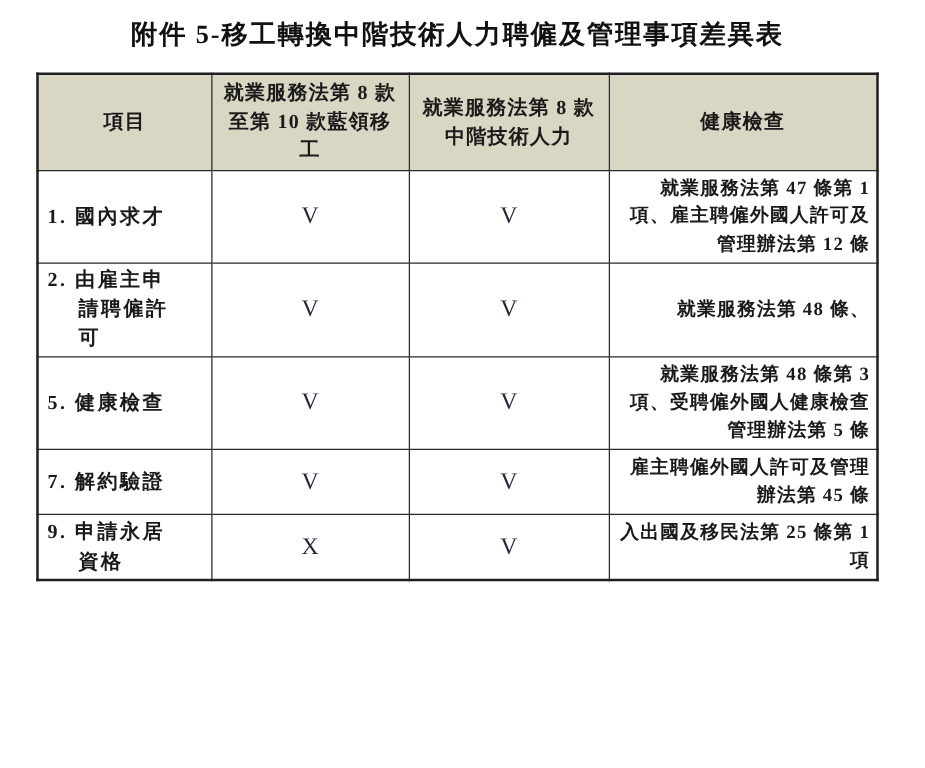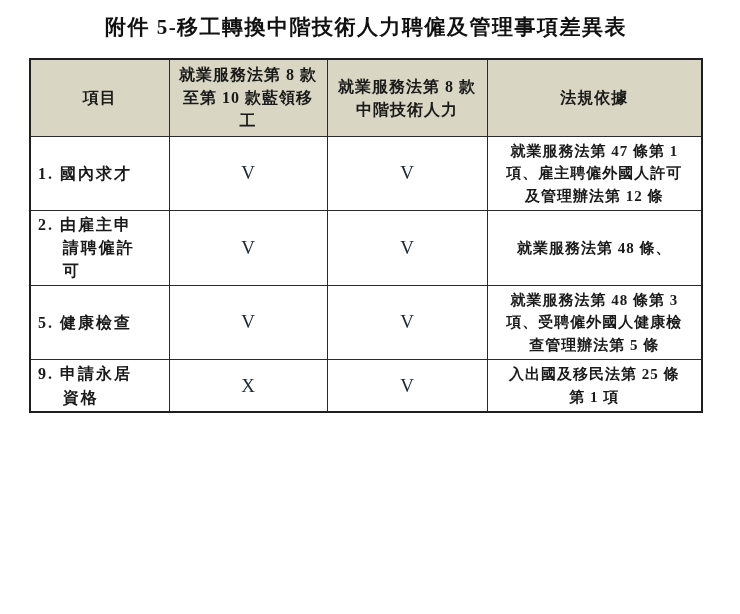"法規依據" th { text: 法規依據 -> 健康檢查 }
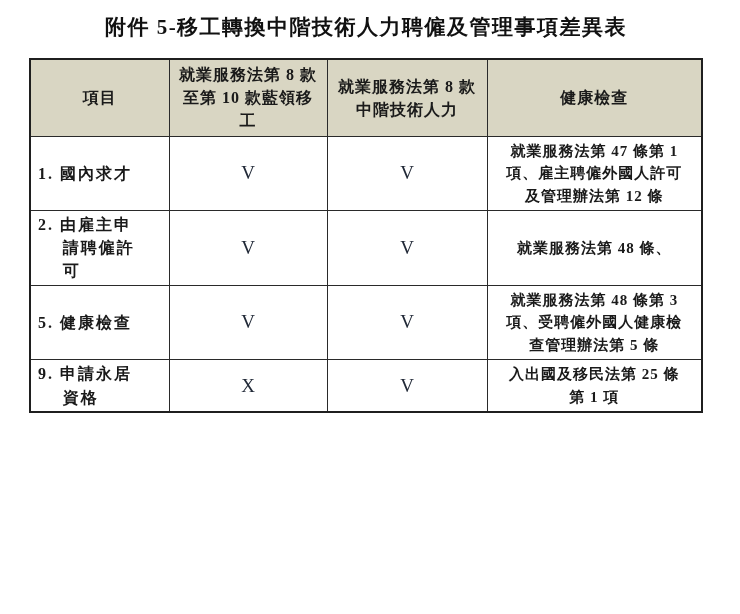"就業服務法第 47 條第 1 項、雇主聘僱外國人許可及管理辦法第" td.law-cell { padding: 3px 18px -> 3px 5px; text-align: center -> right }
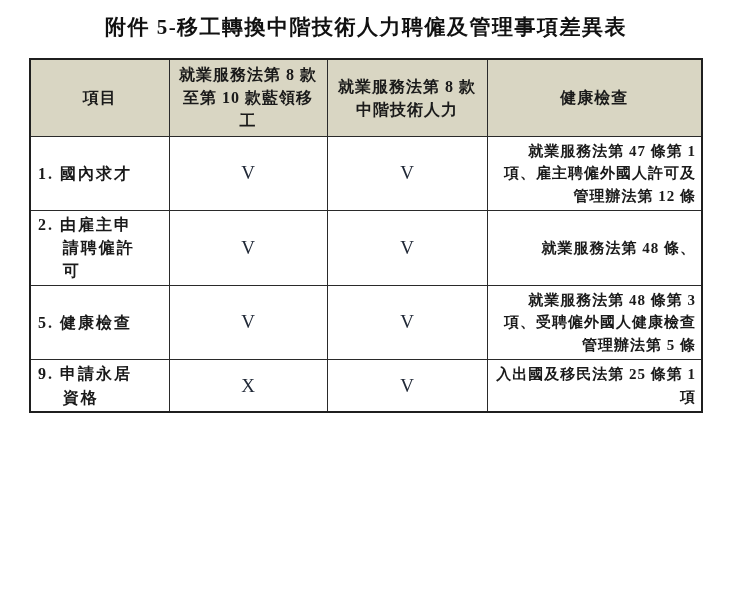"7. 解約驗證" tr.h-r6 { html: none -> <tr> <td>7. 解約驗證</td> <td>V</td> <td>V</td> <td>雇主聘僱外國人許可及管理辦法第 45 條</td> </tr> }
